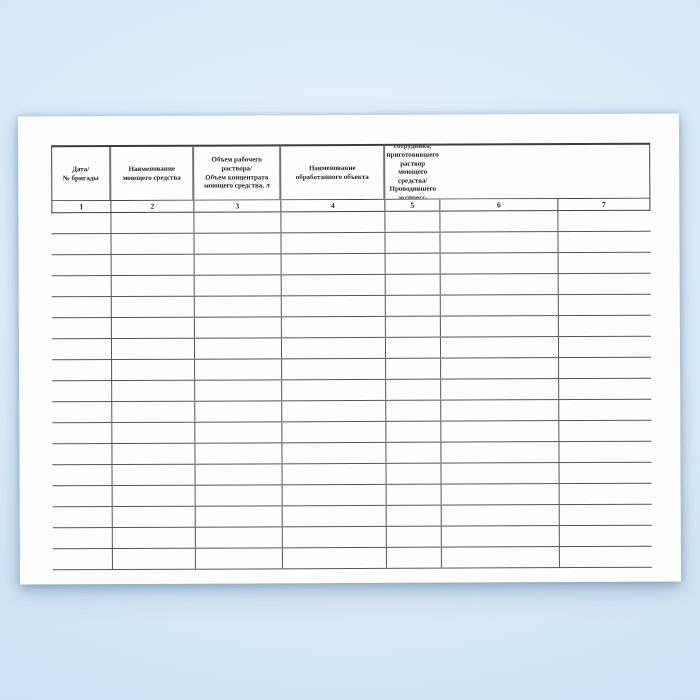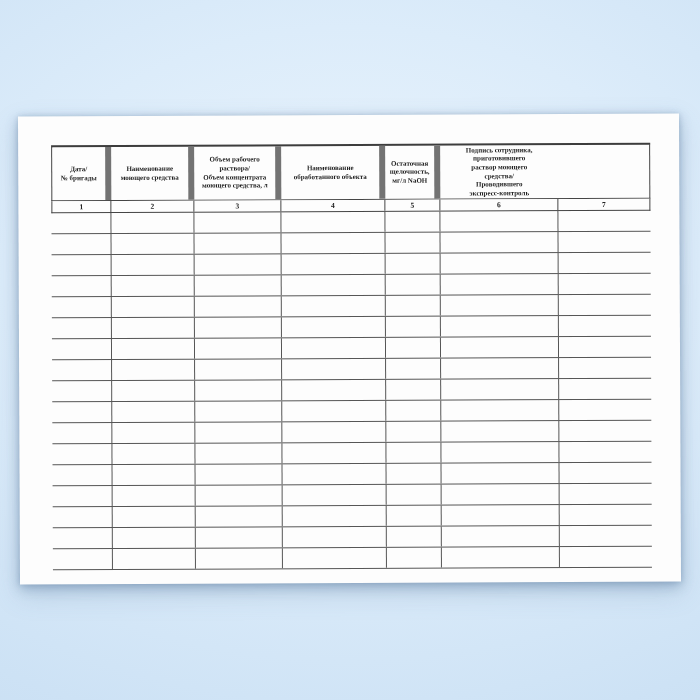"Объем рабочего" .header-cell { border-right: 6px solid #737373 -> 2px solid #737373 }
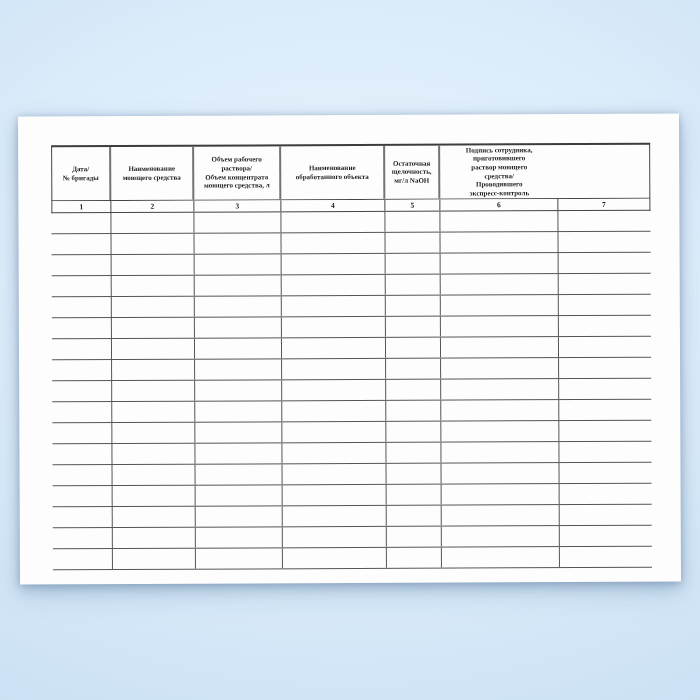"Остаточная" div.header-cell { html: <div>Остаточная щелочность, мг/л NaOH</div> -> none }
